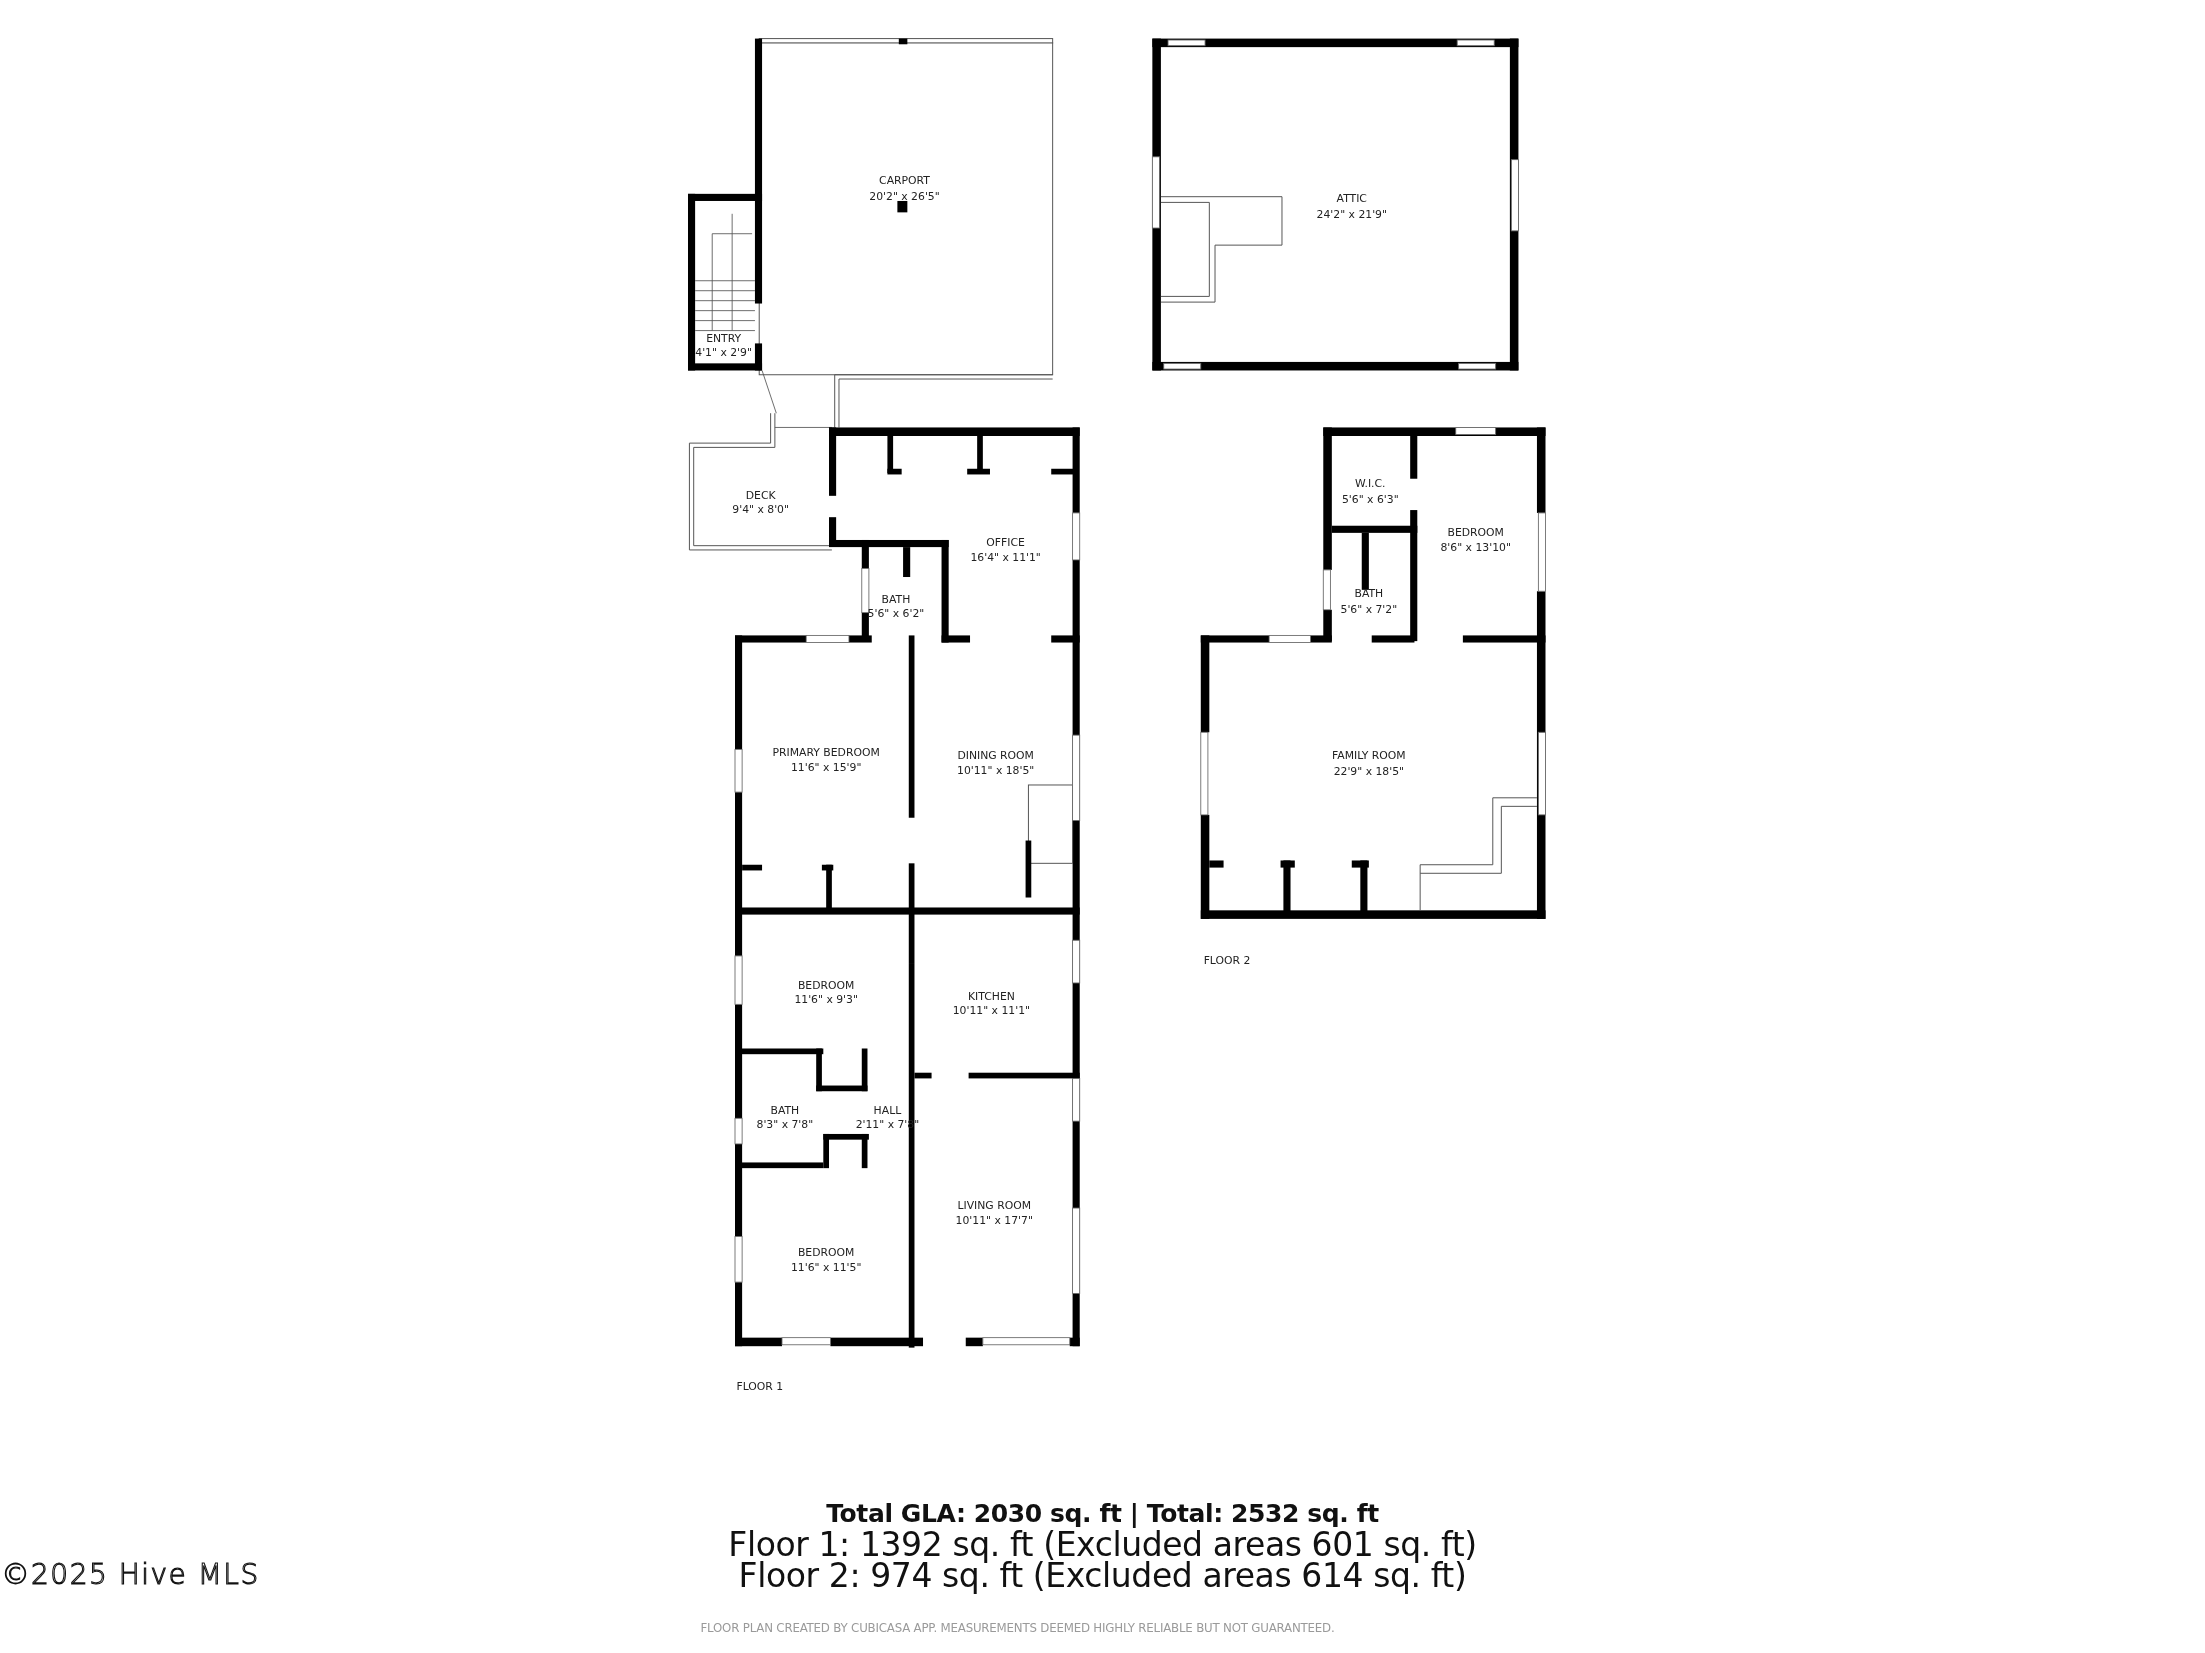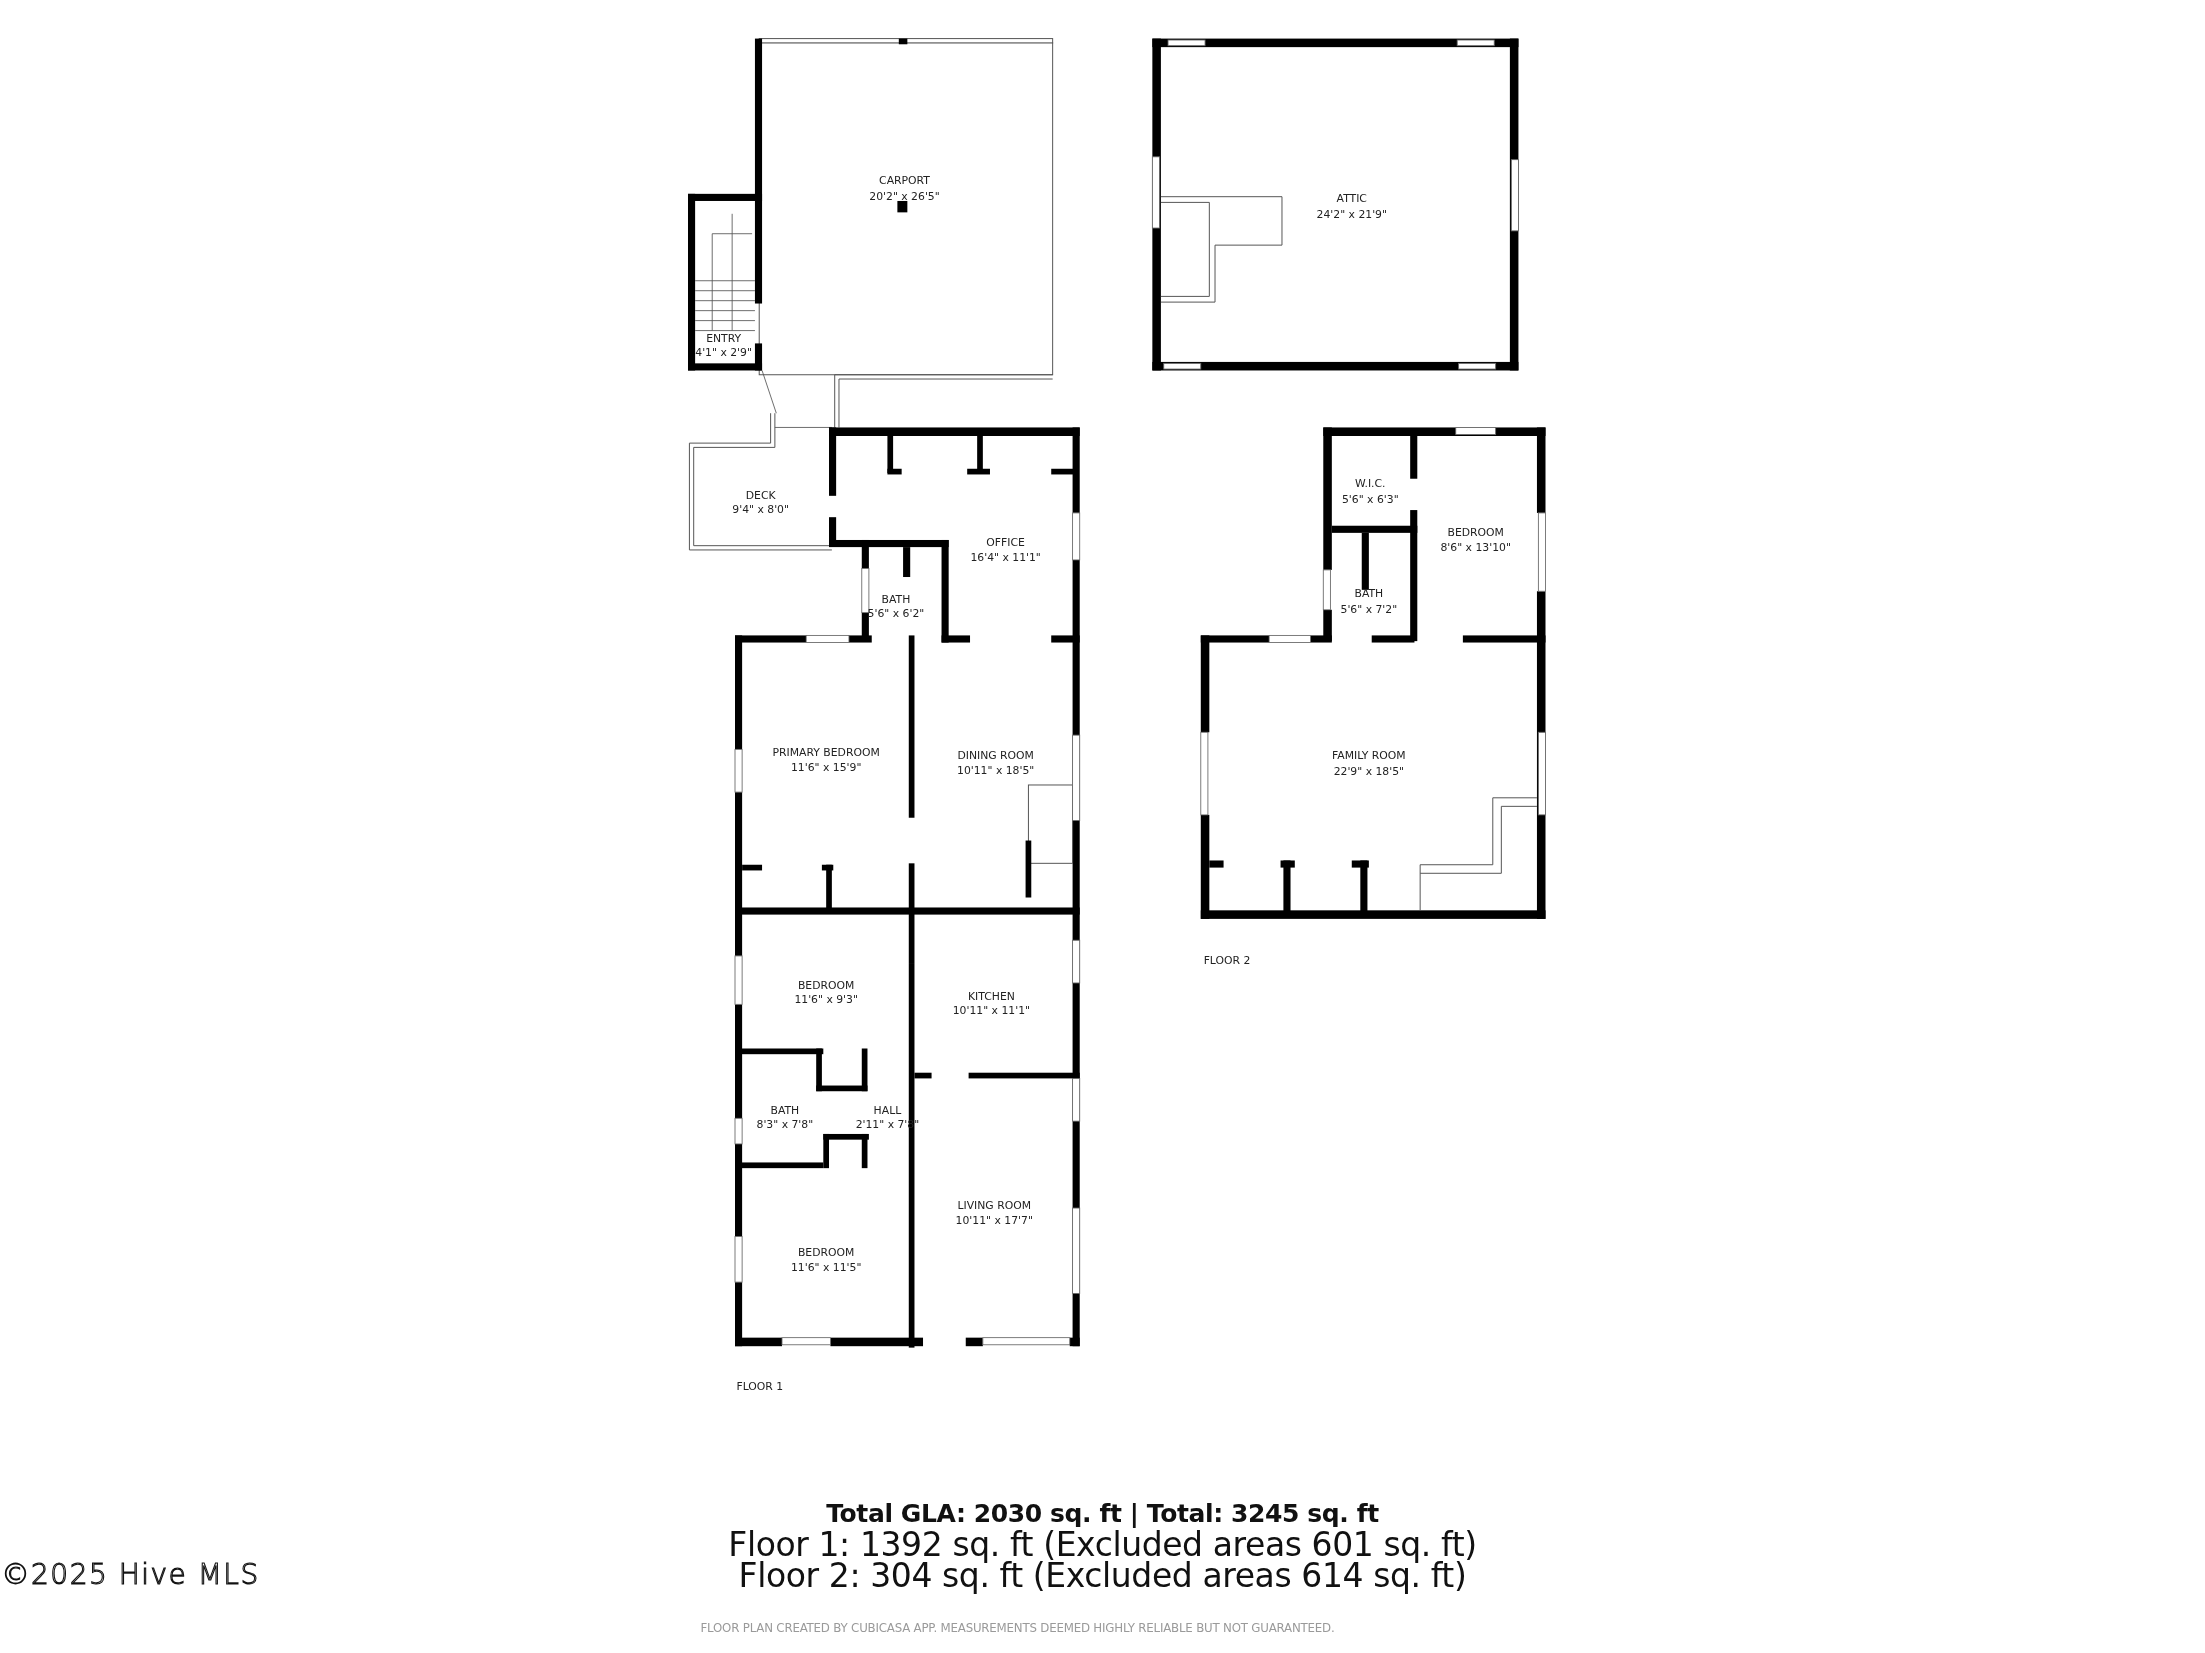"Total GLA: 2030 sq. ft" div.total { text: 3245 -> 2532 }
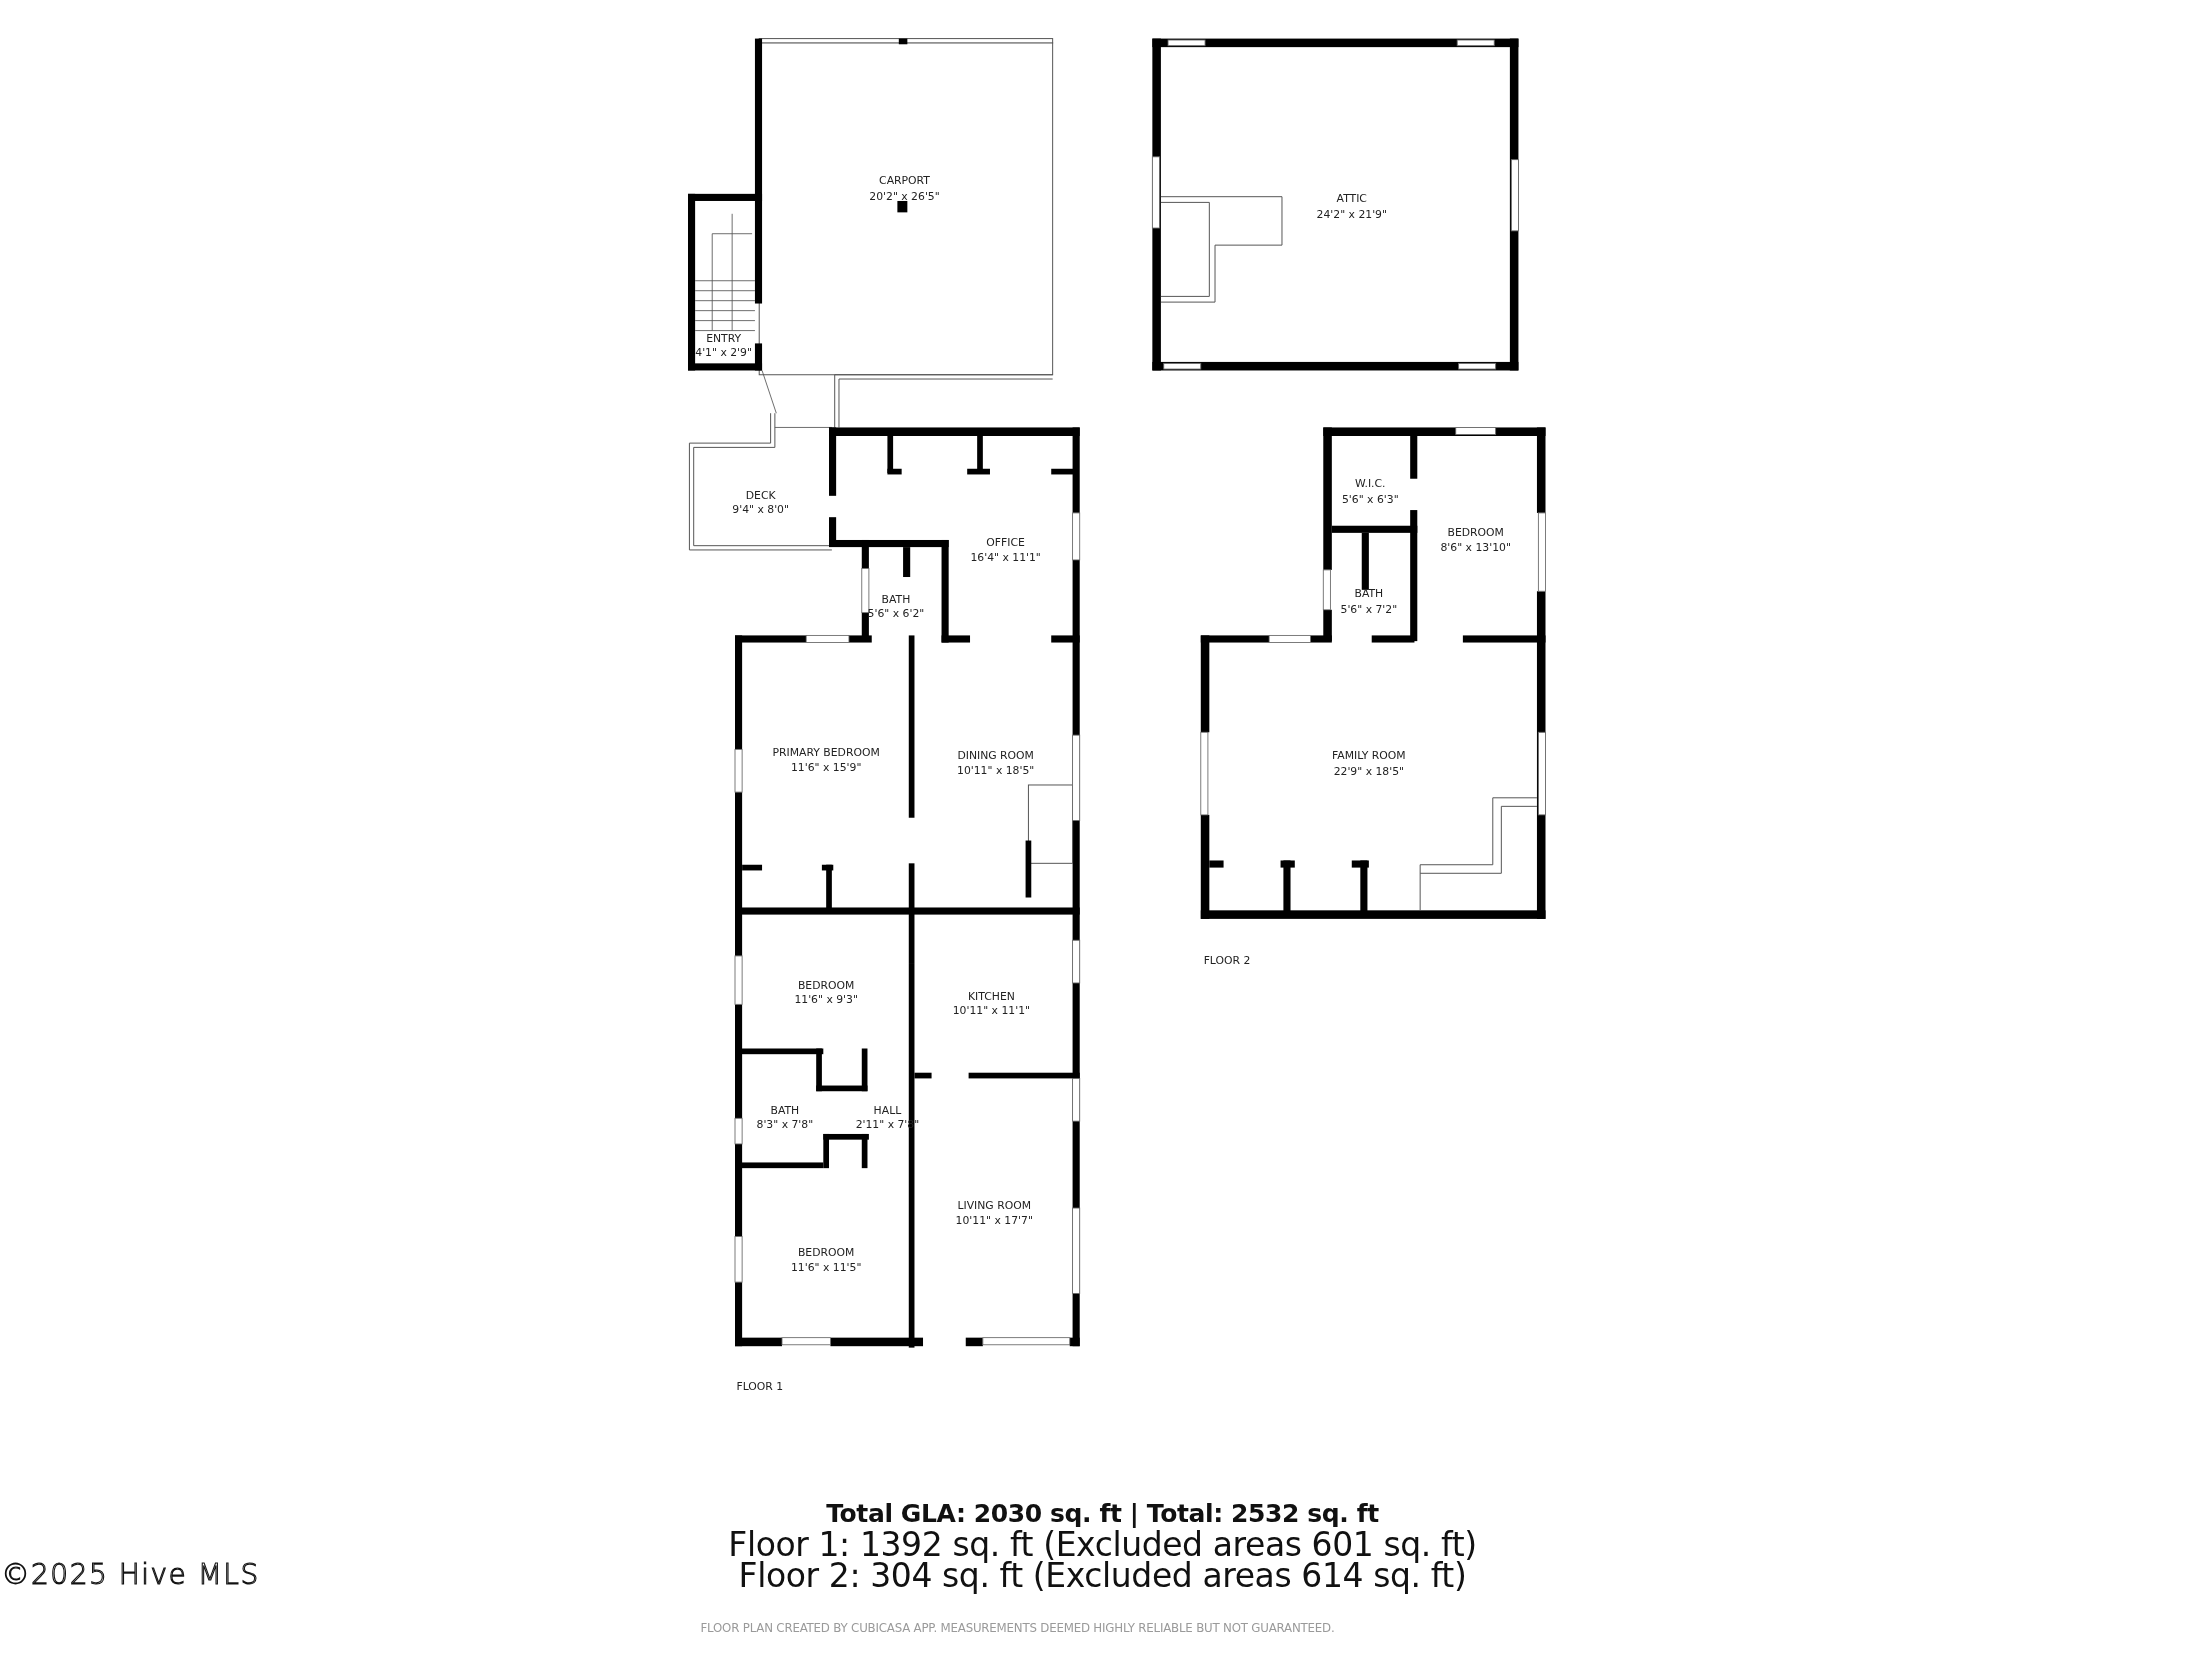"Floor 2: 304 sq. ft" div.floor { text: 304 -> 974 }
